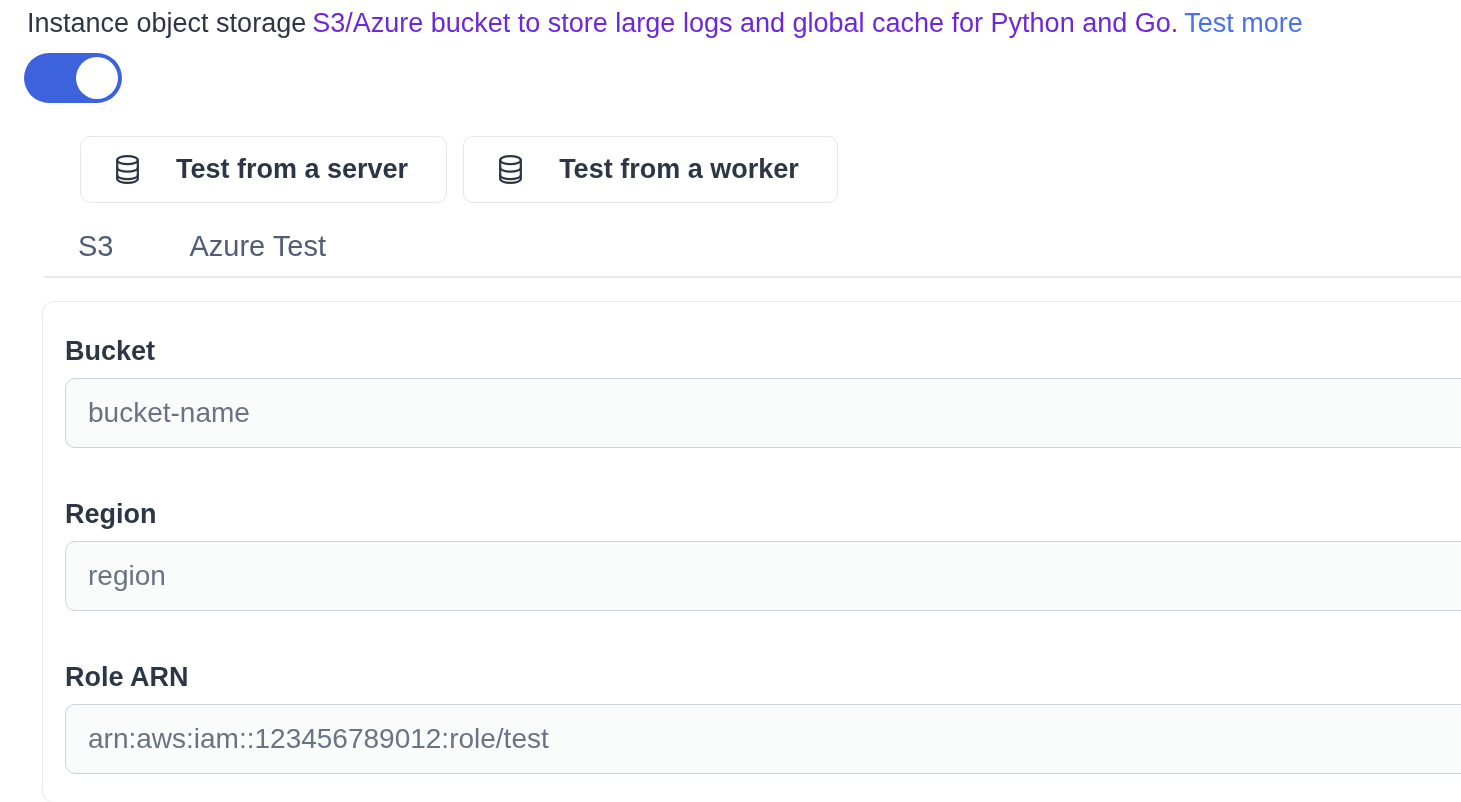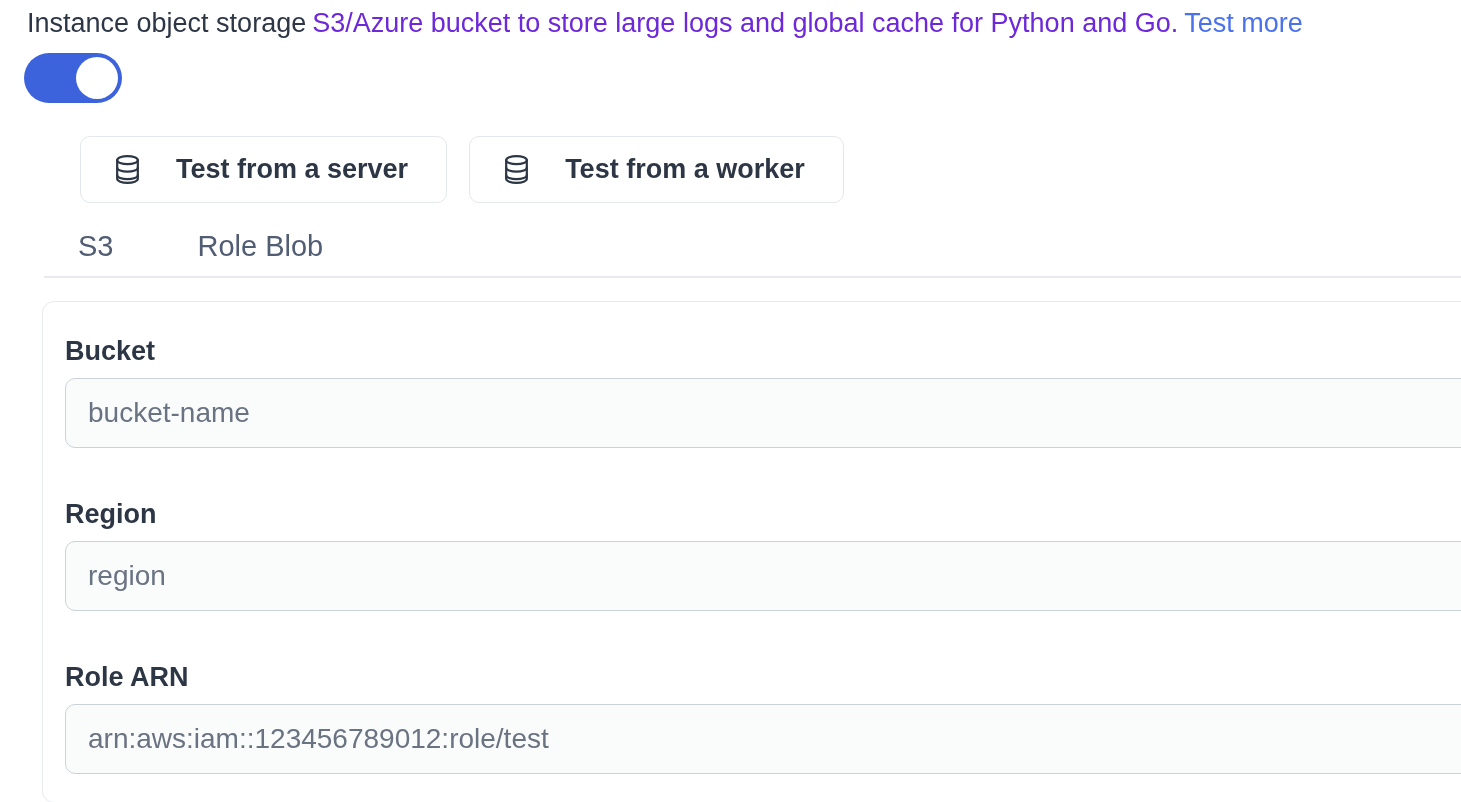"Test from a server" .btn-row { gap: 22px -> 16px }
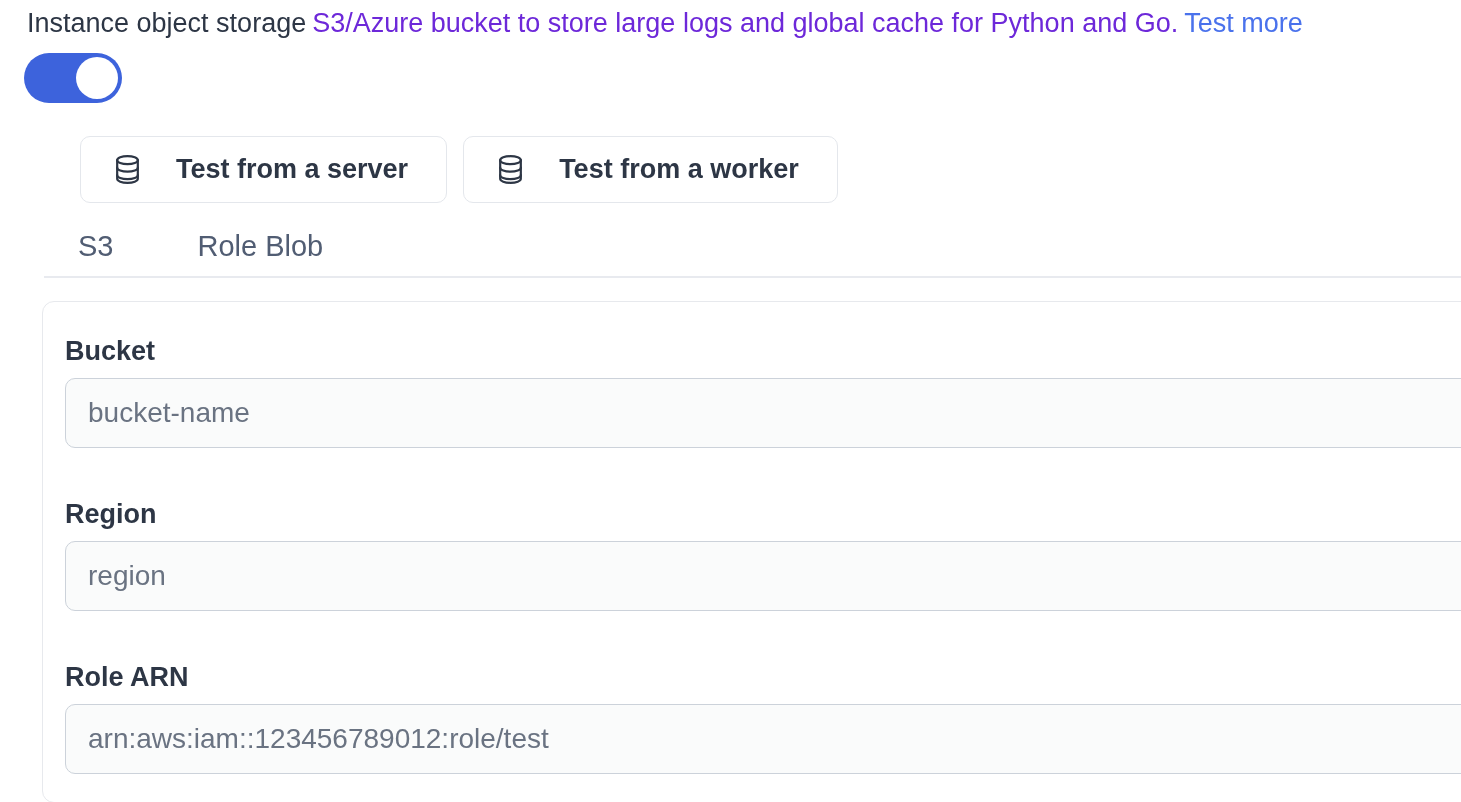"S3" .tabs { gap: 16px -> 8px }
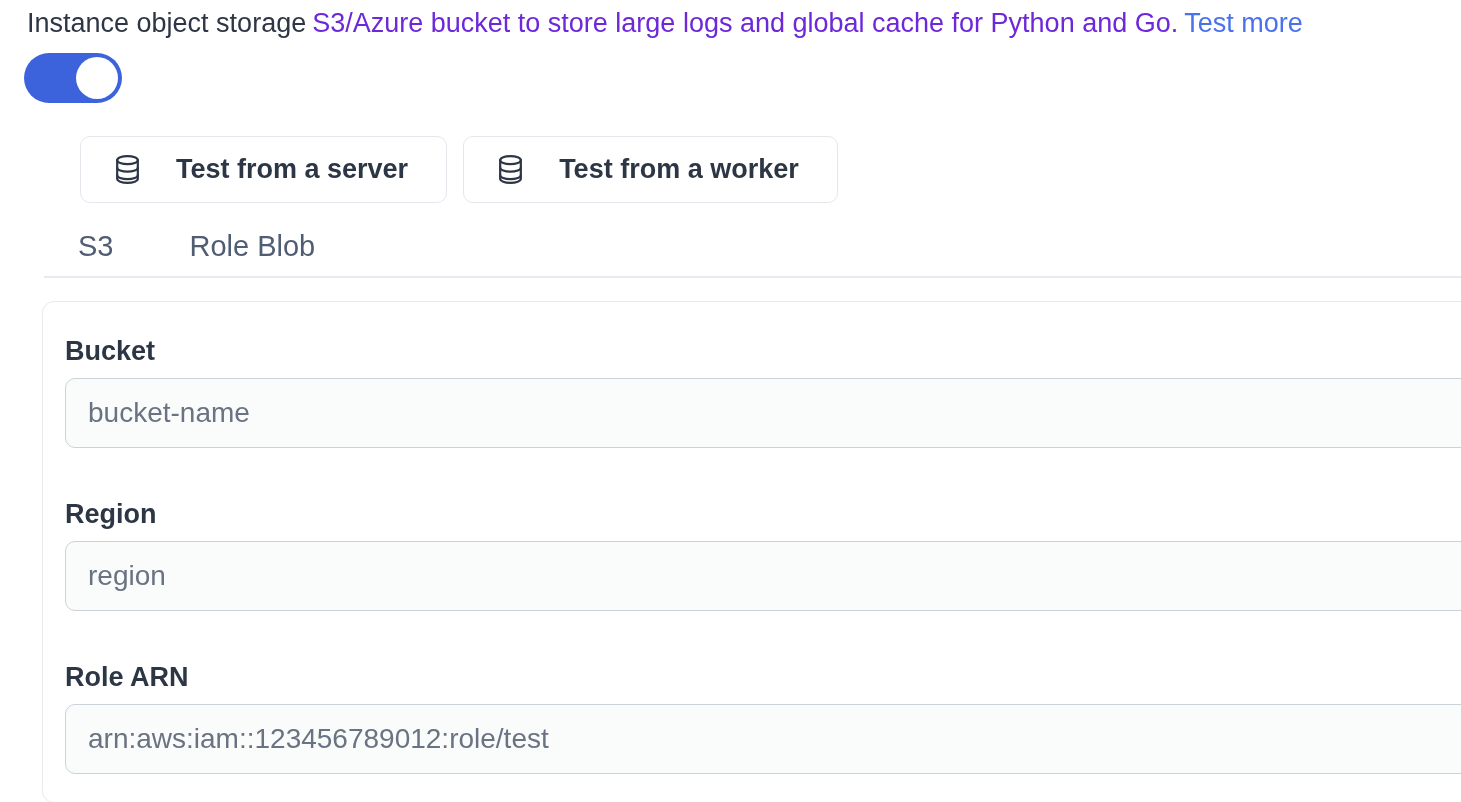"Role Blob" div.tab { text: Role Blob -> Azure Test }
